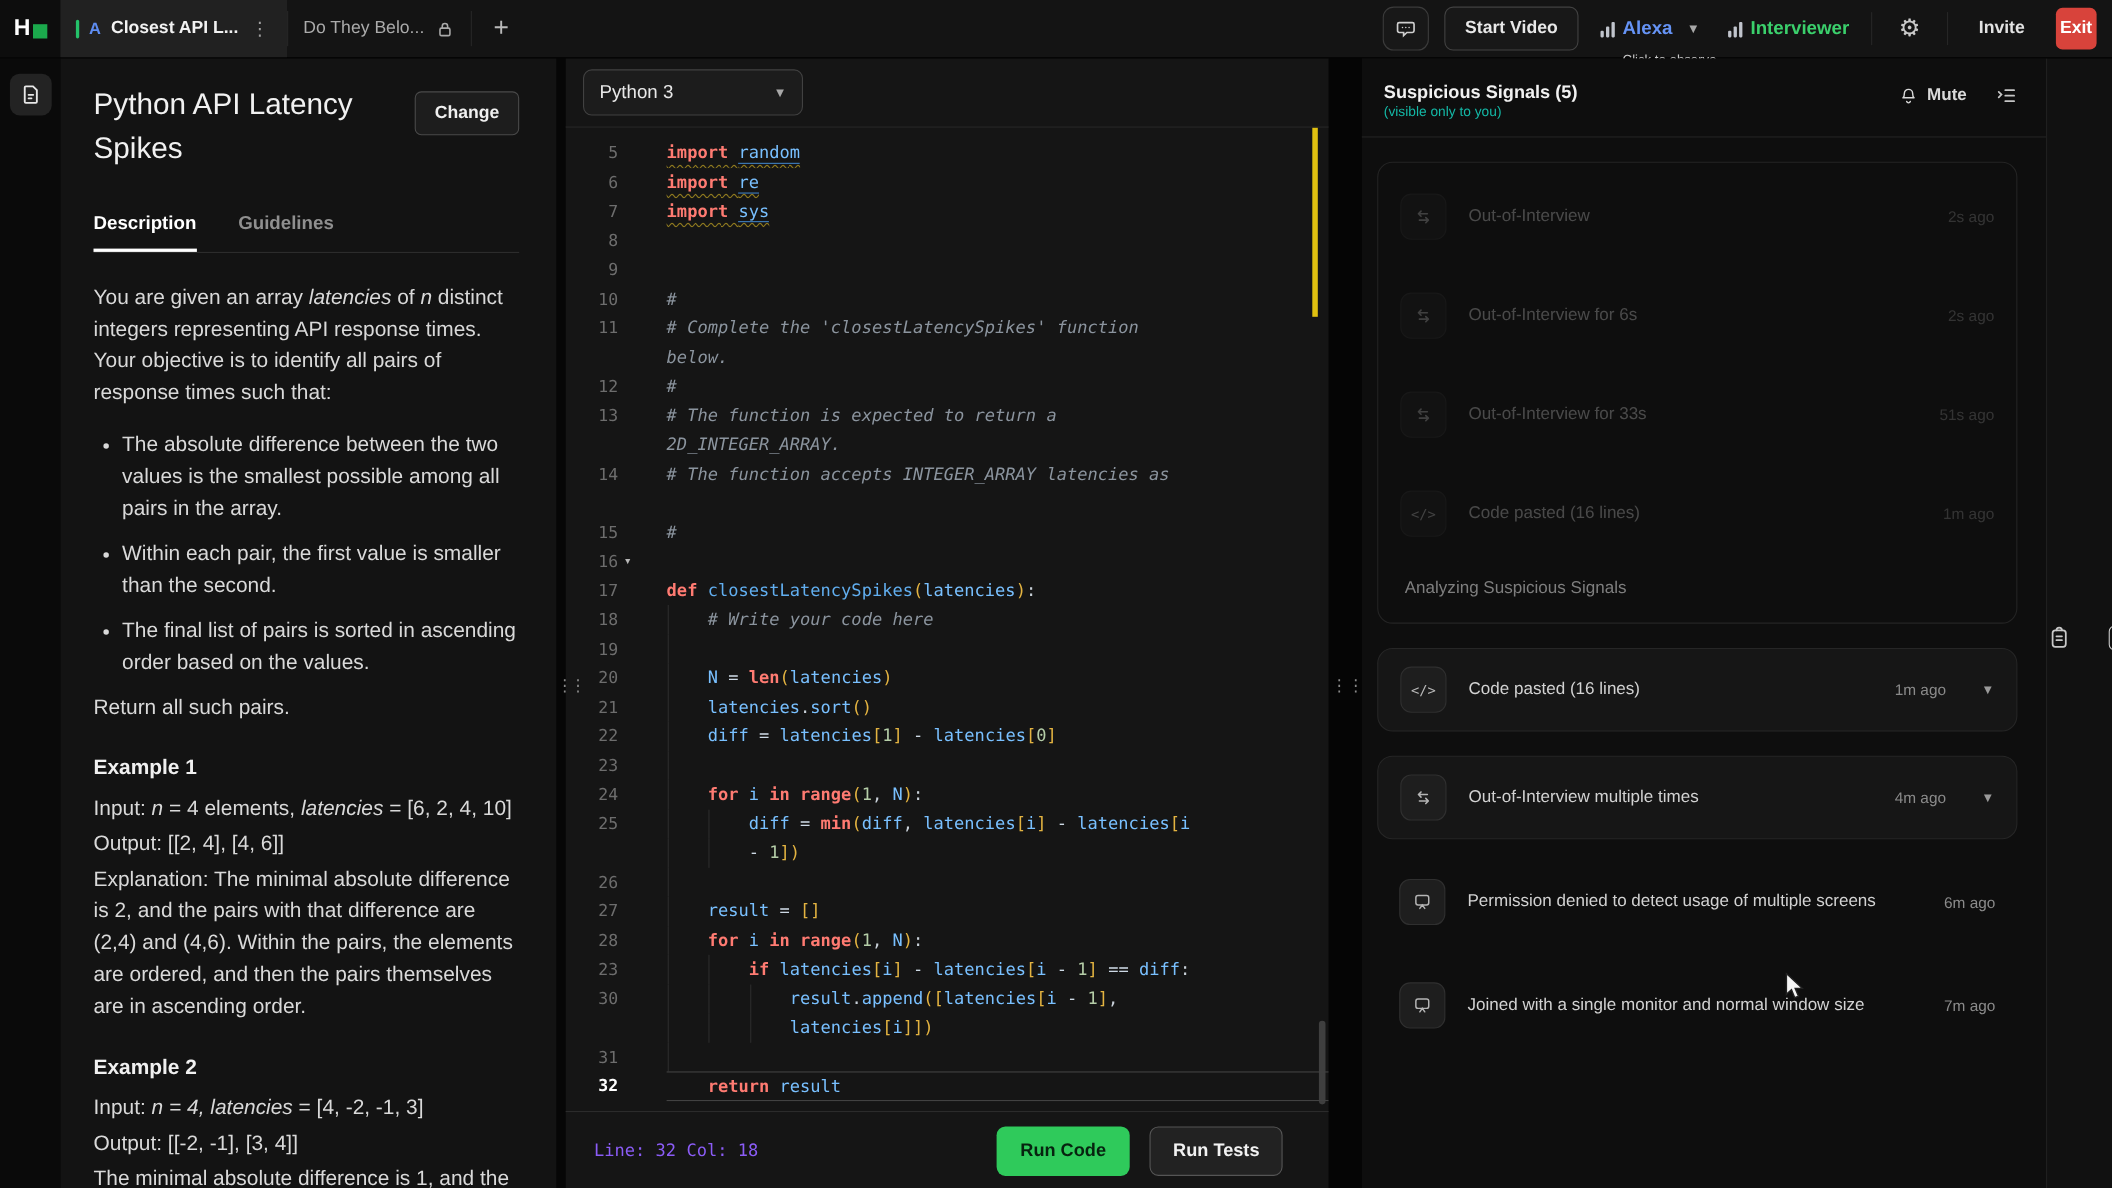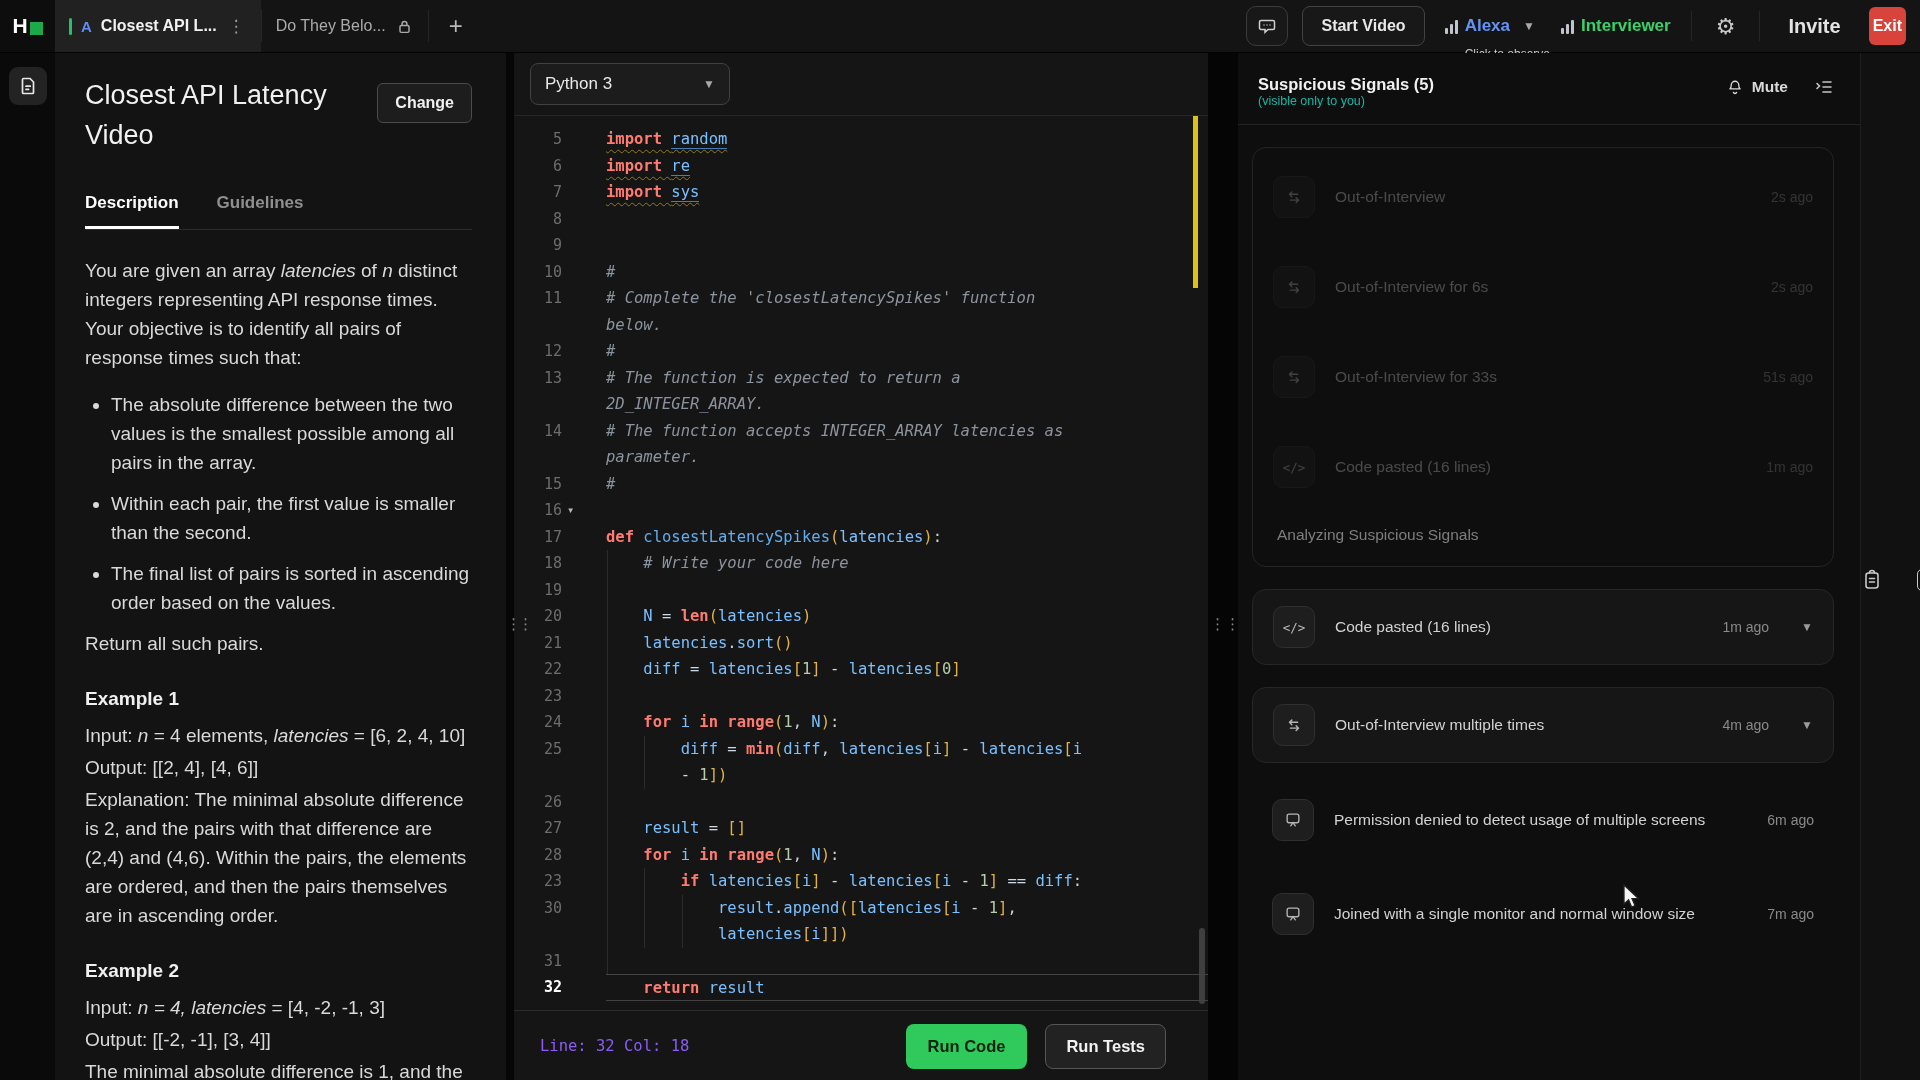"Invite" .invite { font-size: 20px -> 16px }
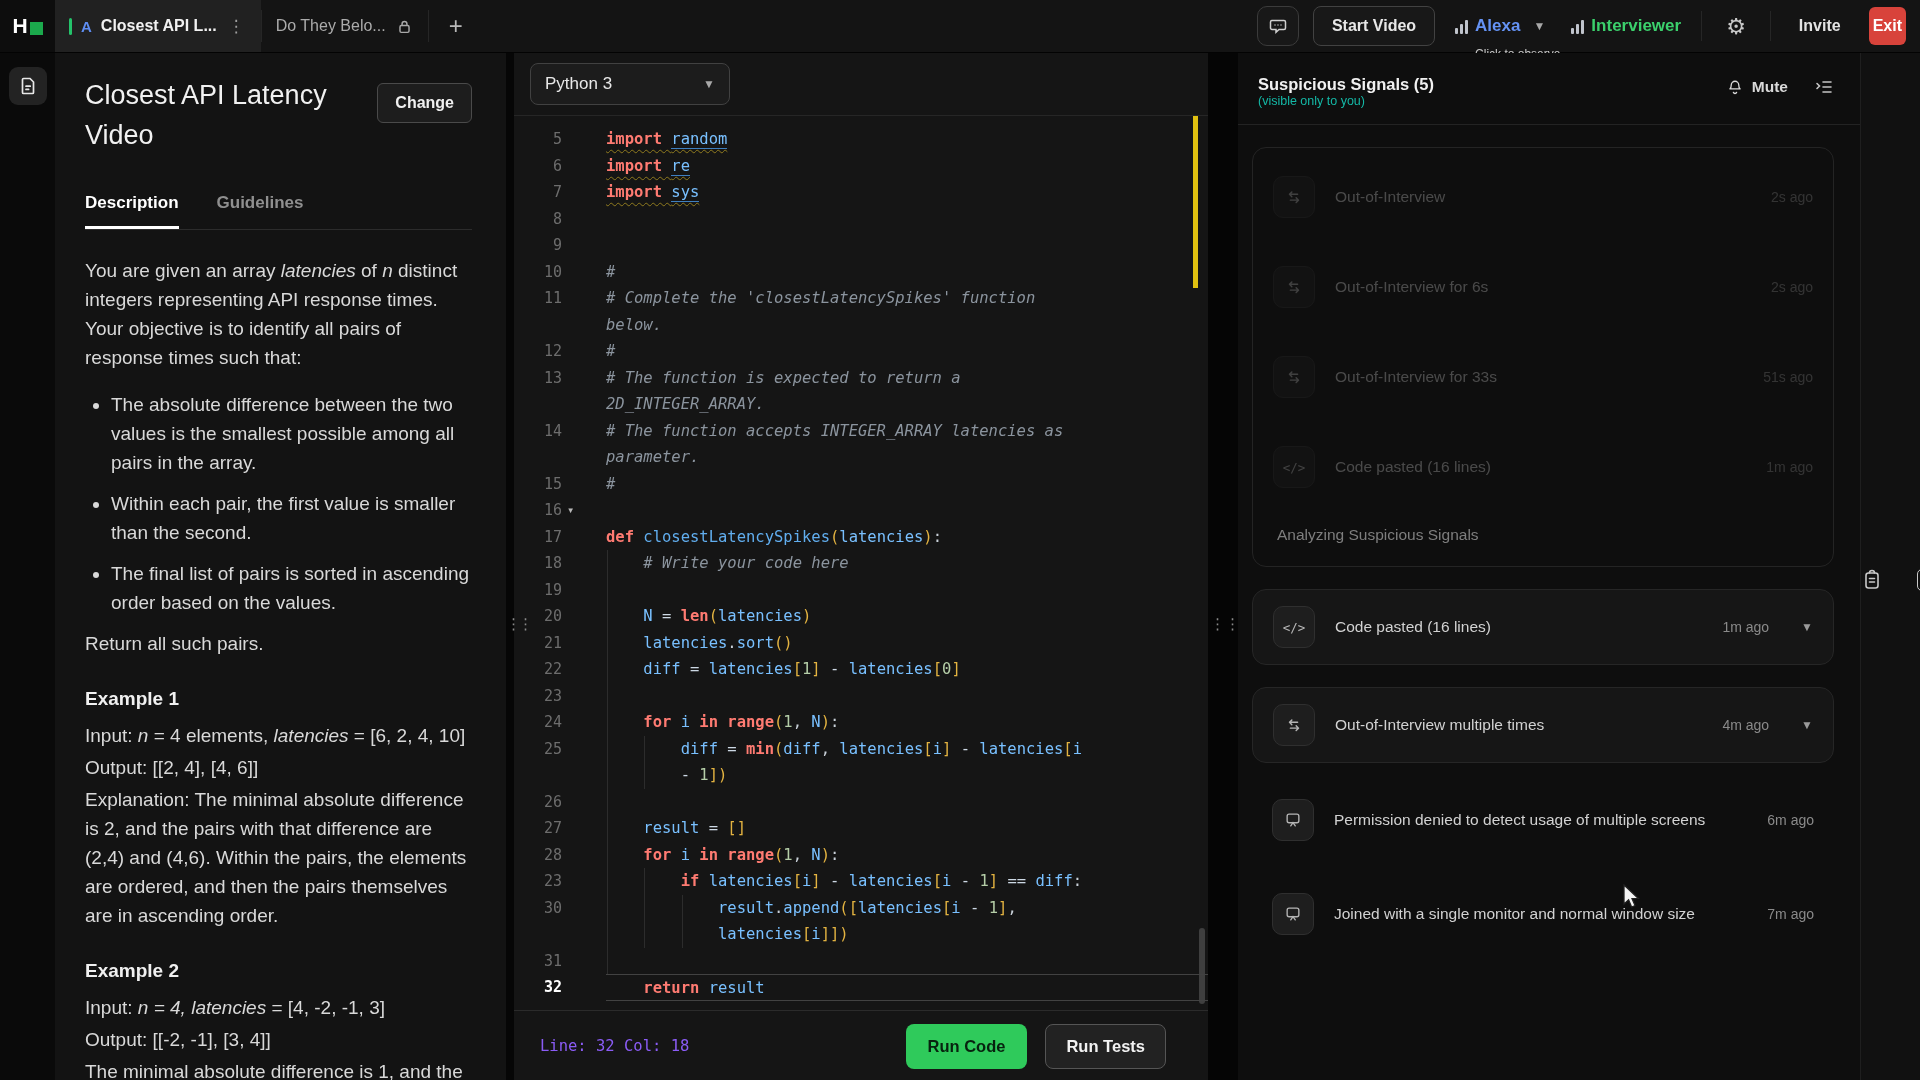"Closest API Latency Video" h1.desc-title { text: Closest API Latency Video -> Python API Latency Spikes }
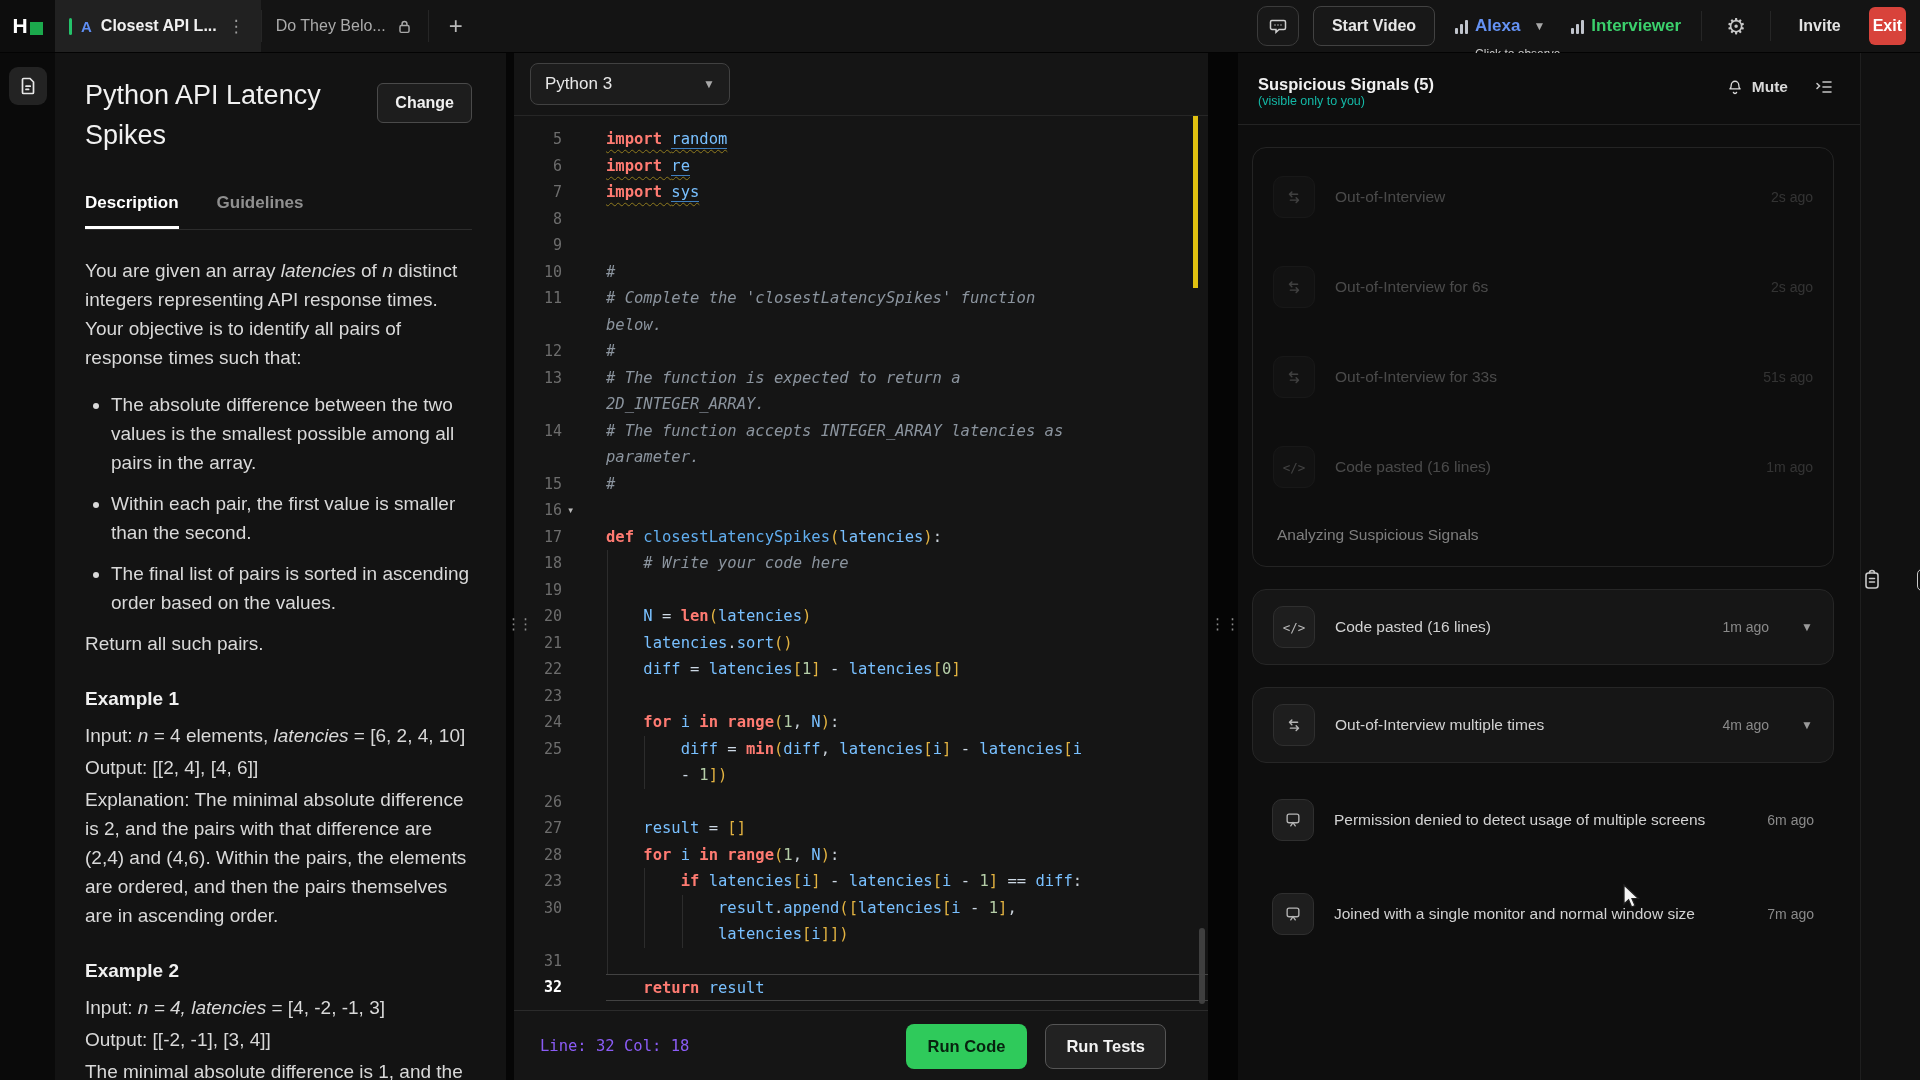"parameter." div.ctext { html: <div><span>parameter.</span></div> -> none }
